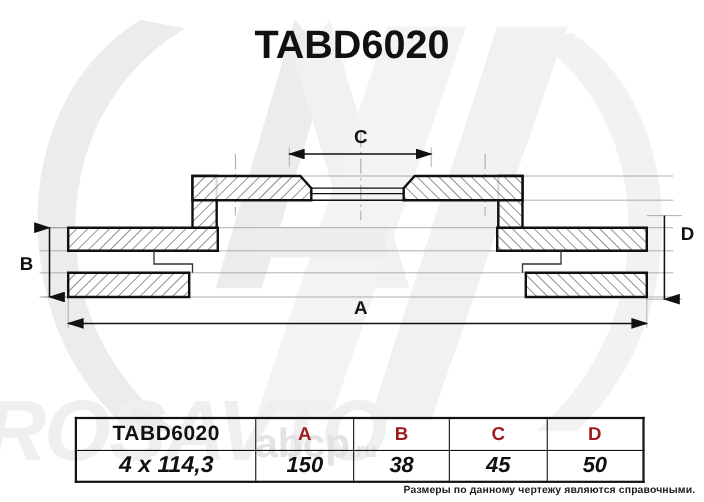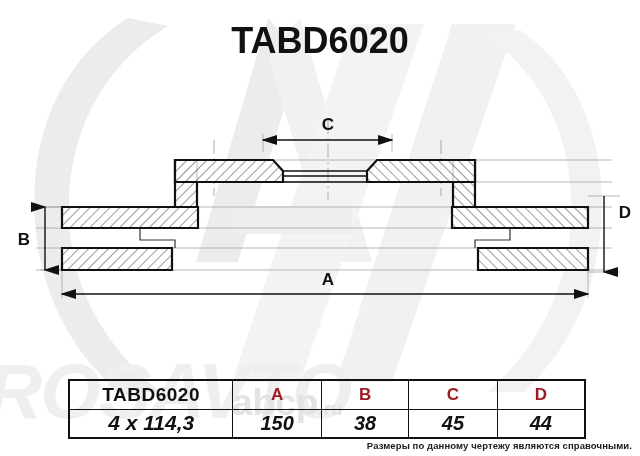"44" td.col-d { text: 44 -> 50 }
